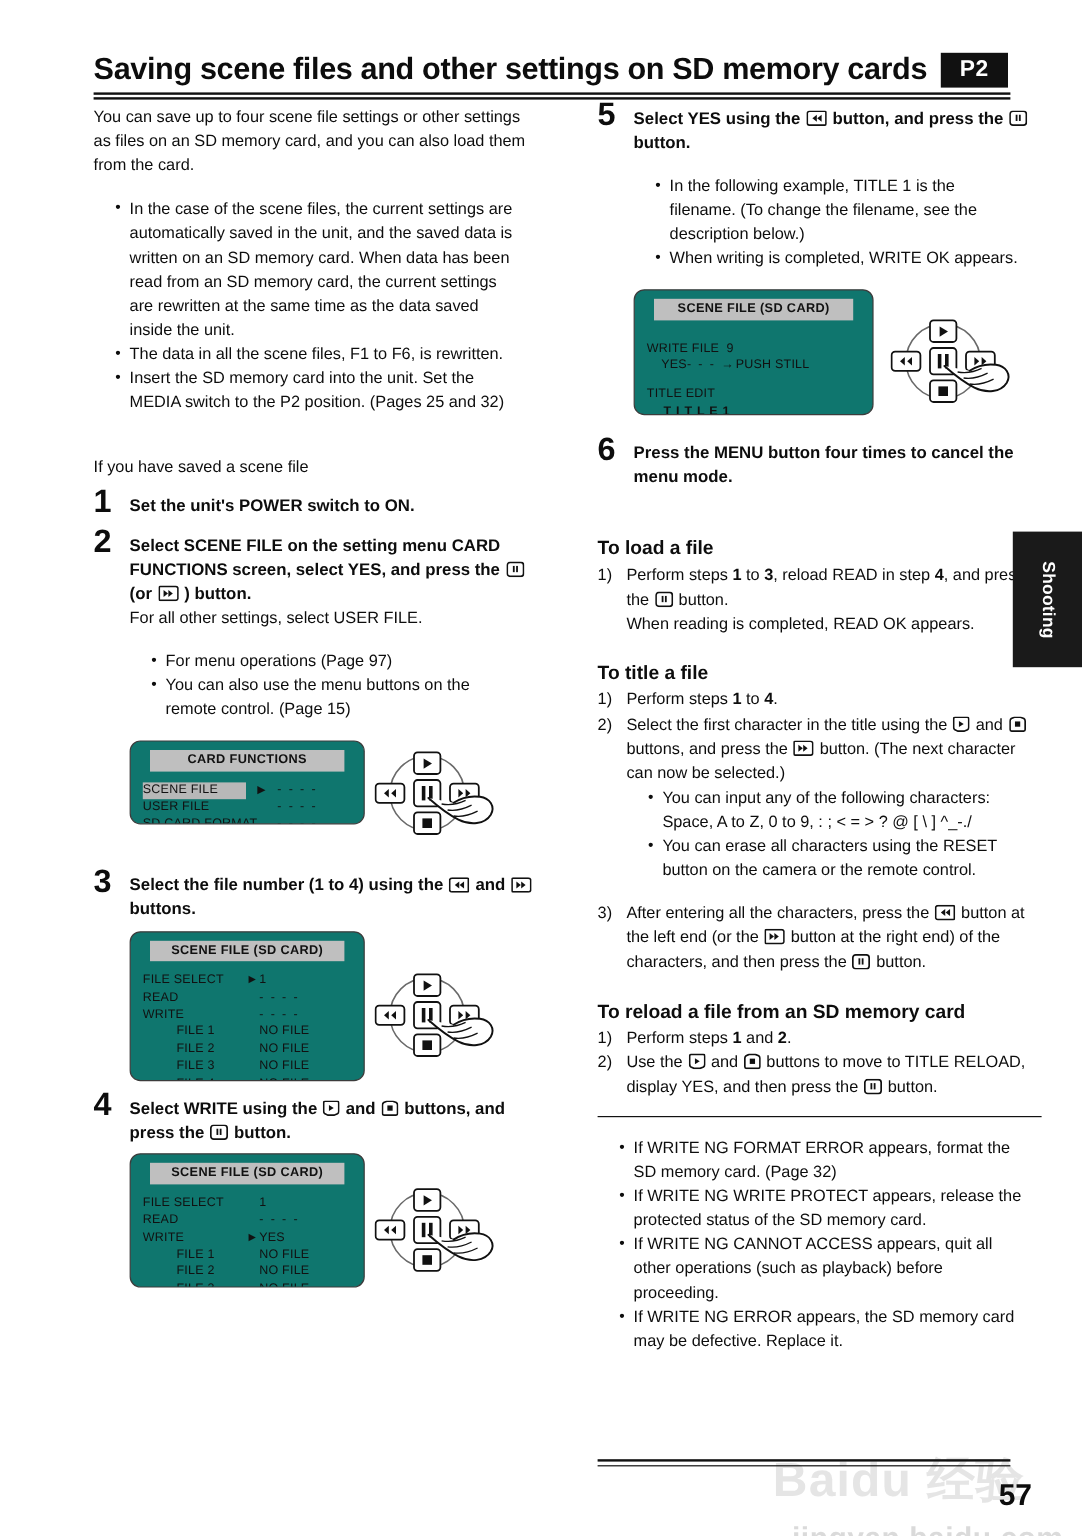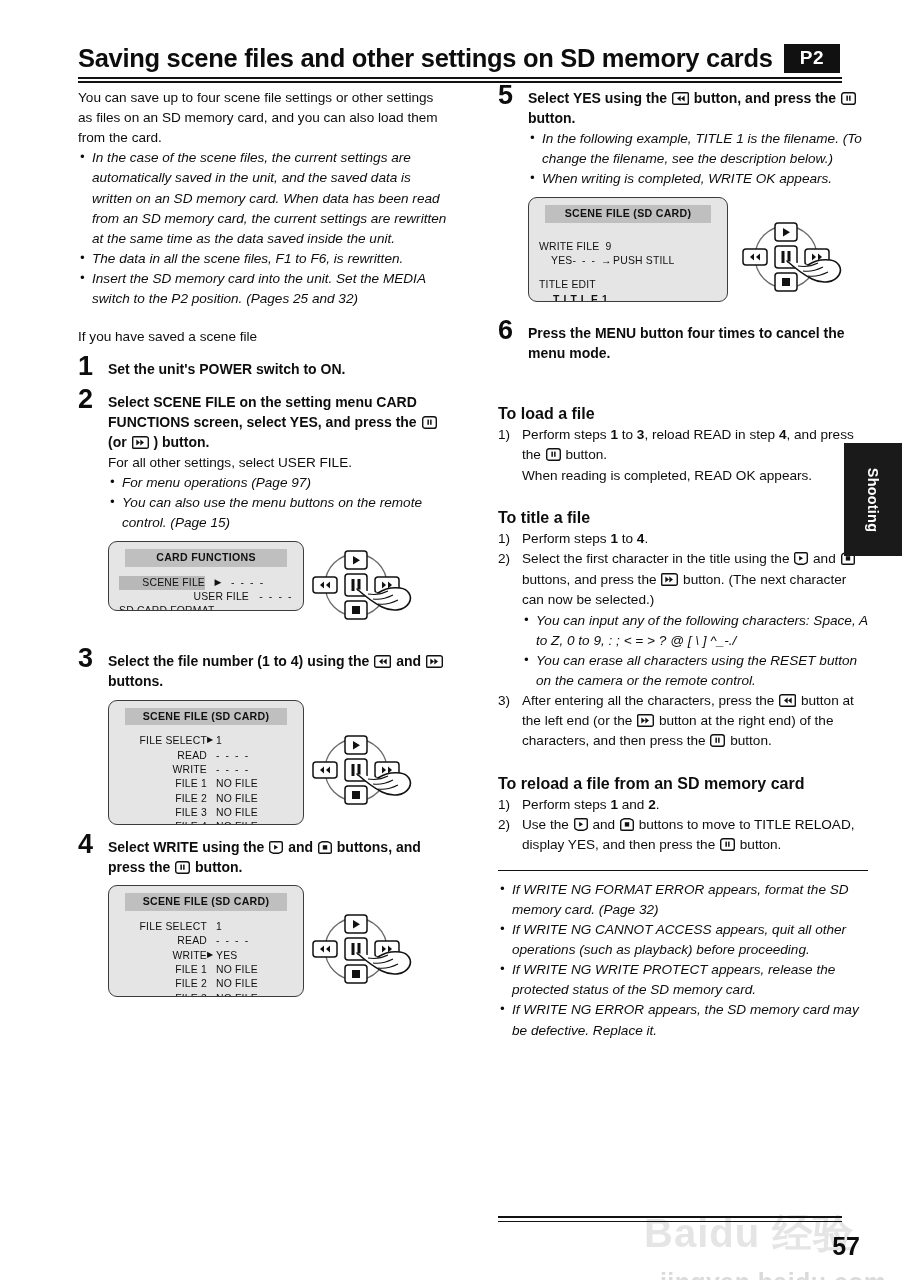"In the following example, TITLE" ul.bullets { font-style: italic -> none; margin: 0 -> 16px }
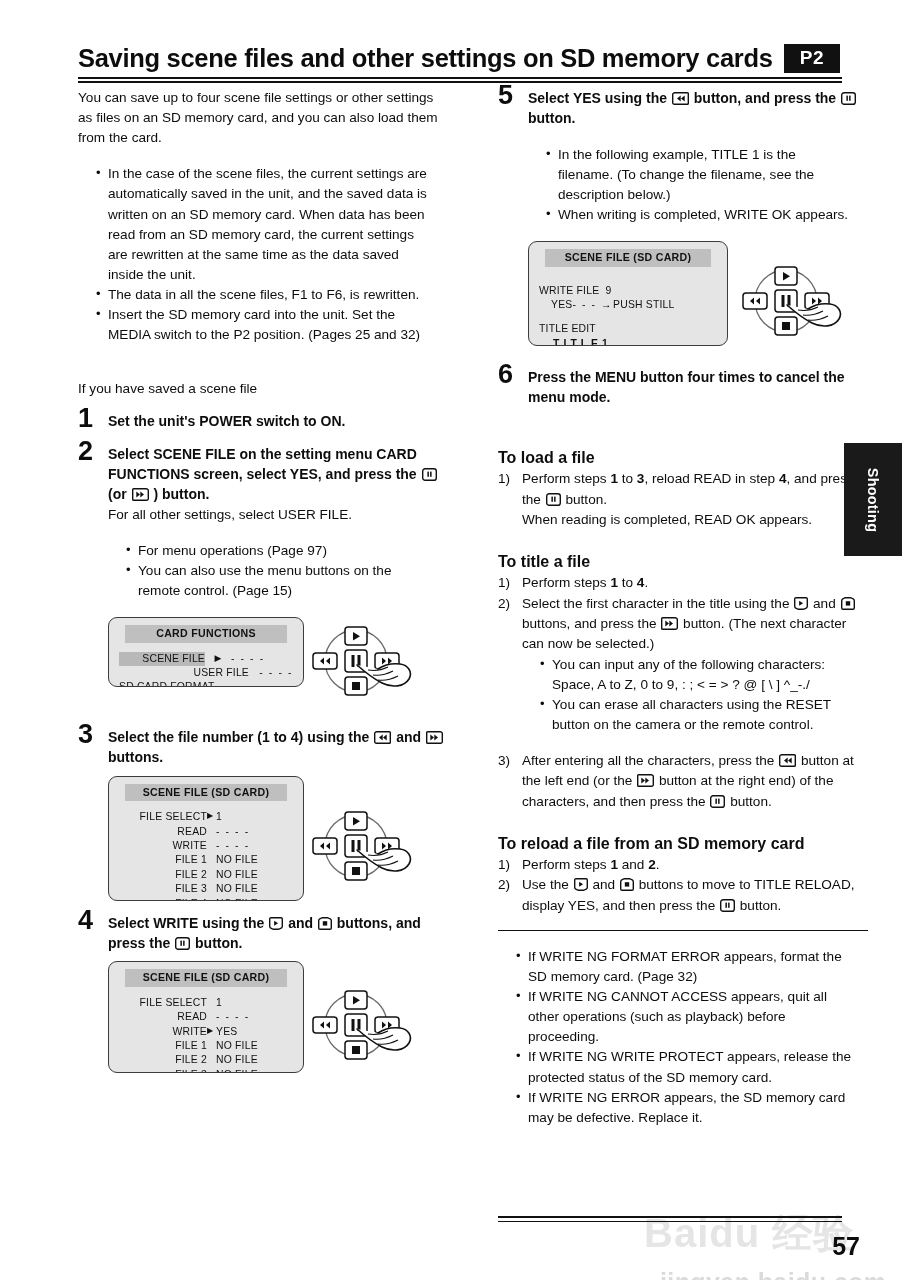"SCENE FILE (SD CARD)" .lcd { background: #e5e5e5 -> #0f766e }
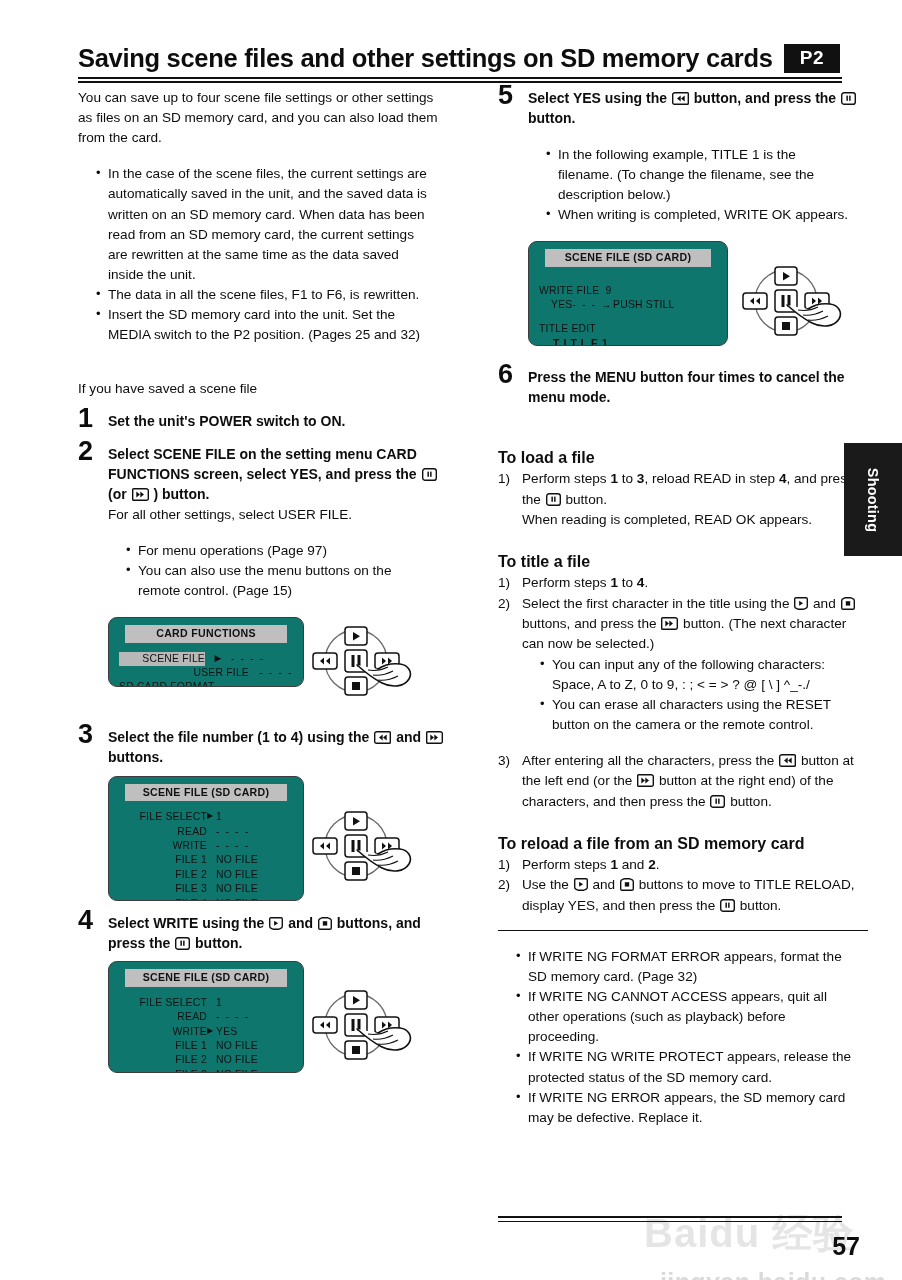"SCENE FILE" .lcd-label { text-align: right -> none }
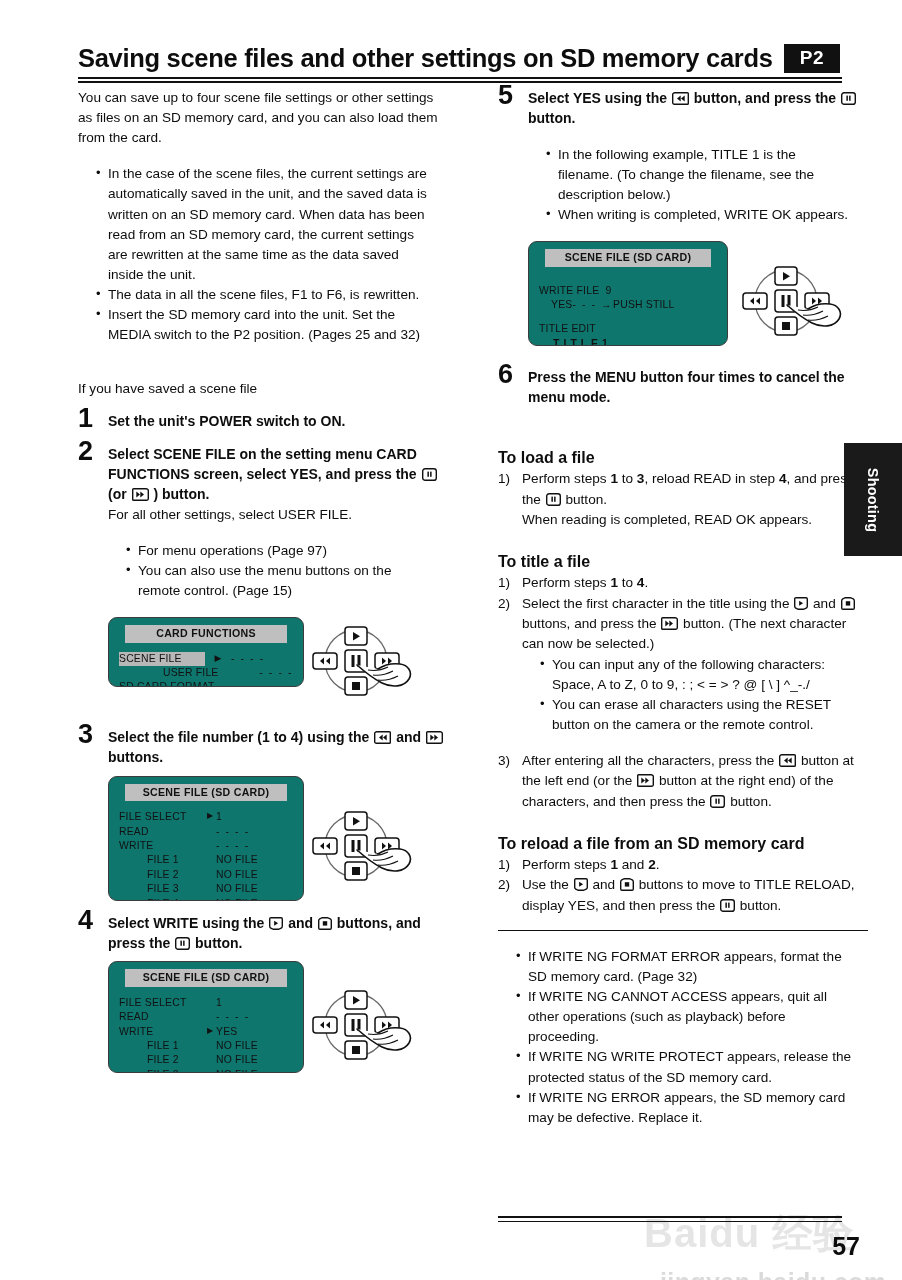"USER FILE" span.lcd-label { margin-left: 44px -> none }
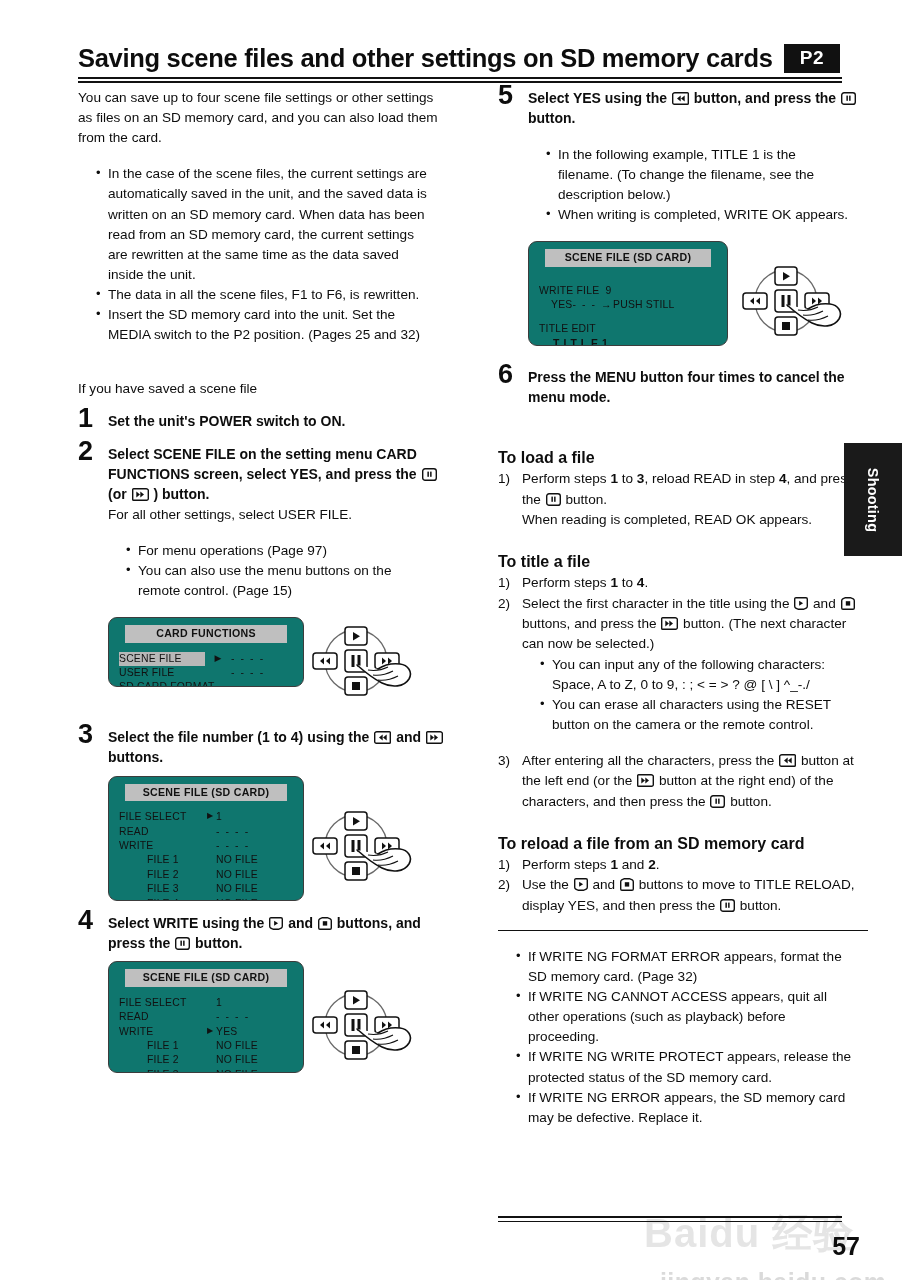"If WRITE NG CANNOT ACCESS" li { order: before "If WRITE NG WRITE PROTECT" -> after "If WRITE NG WRITE PROTECT" }
